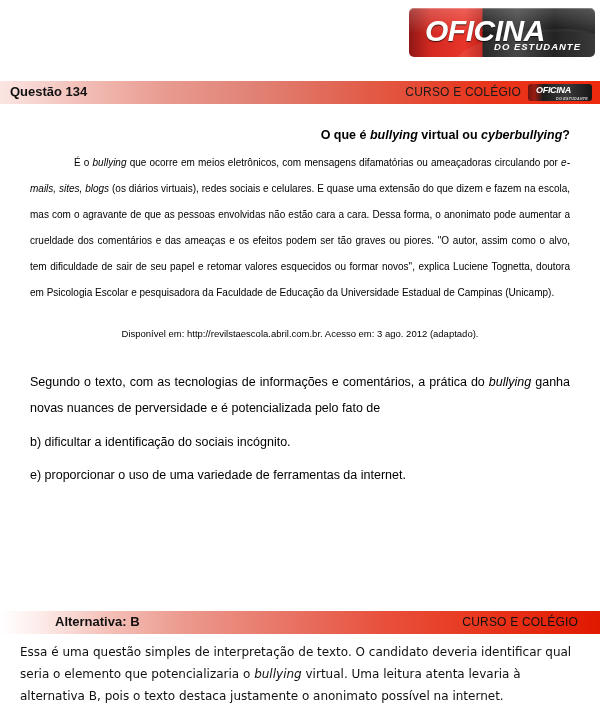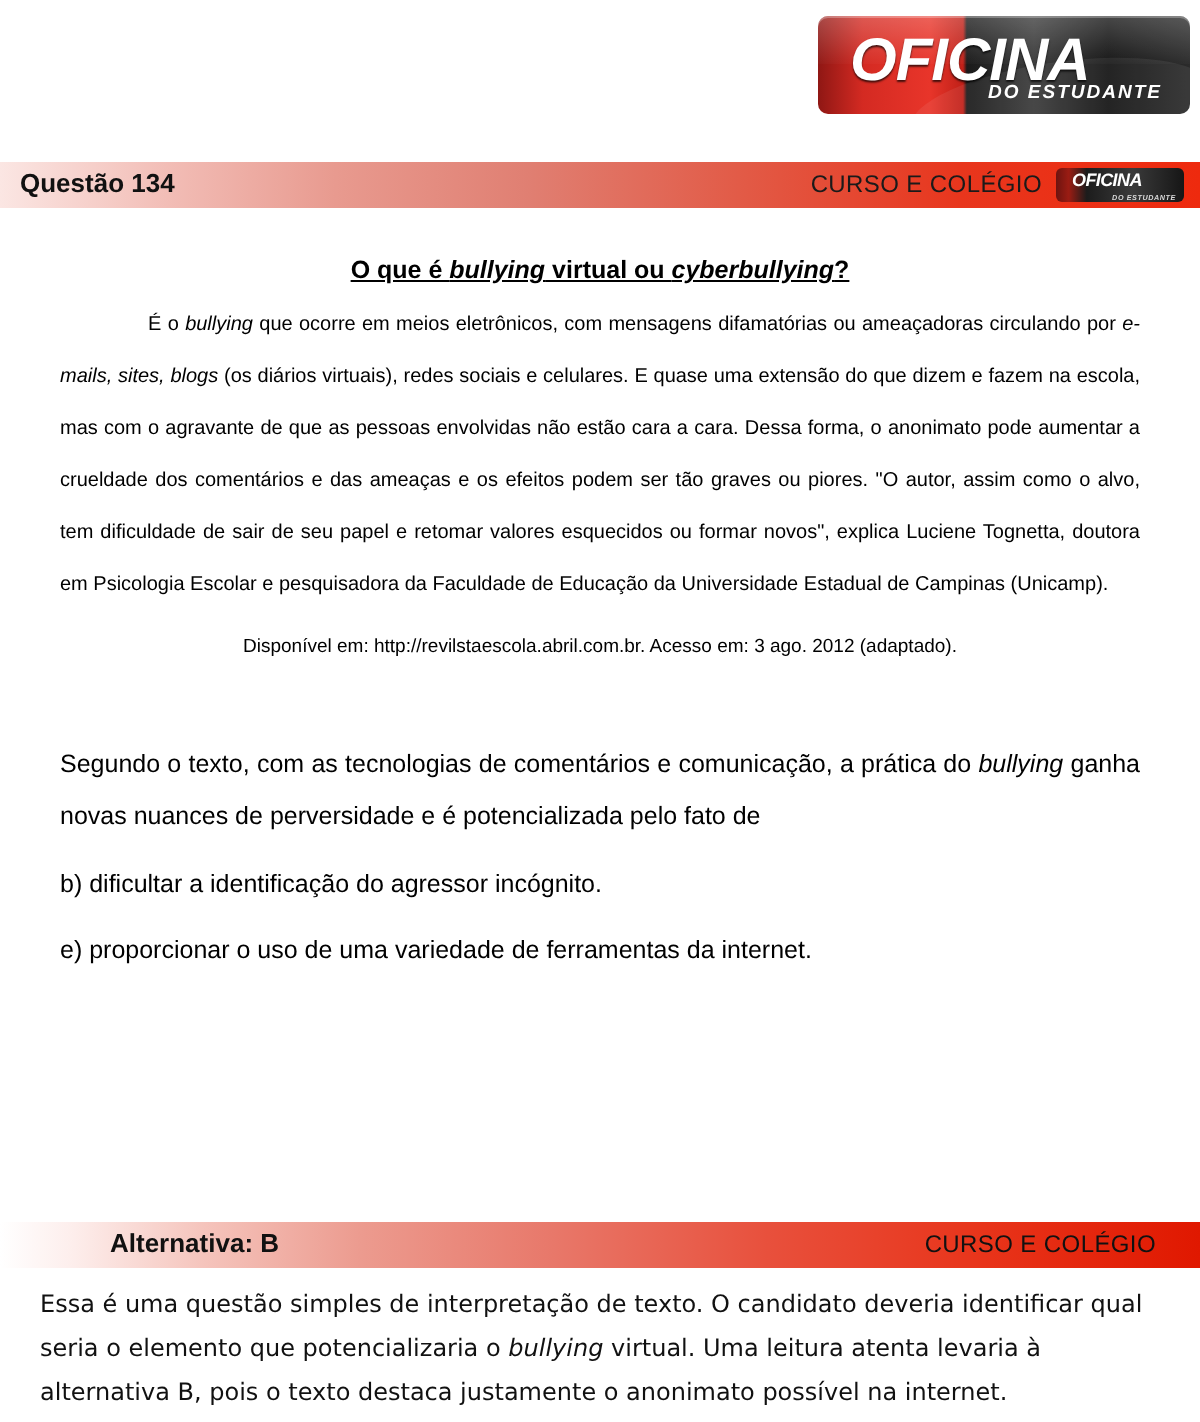"O que é bullying virtual" .passage-title { text-align: center -> right; text-decoration: underline -> none }
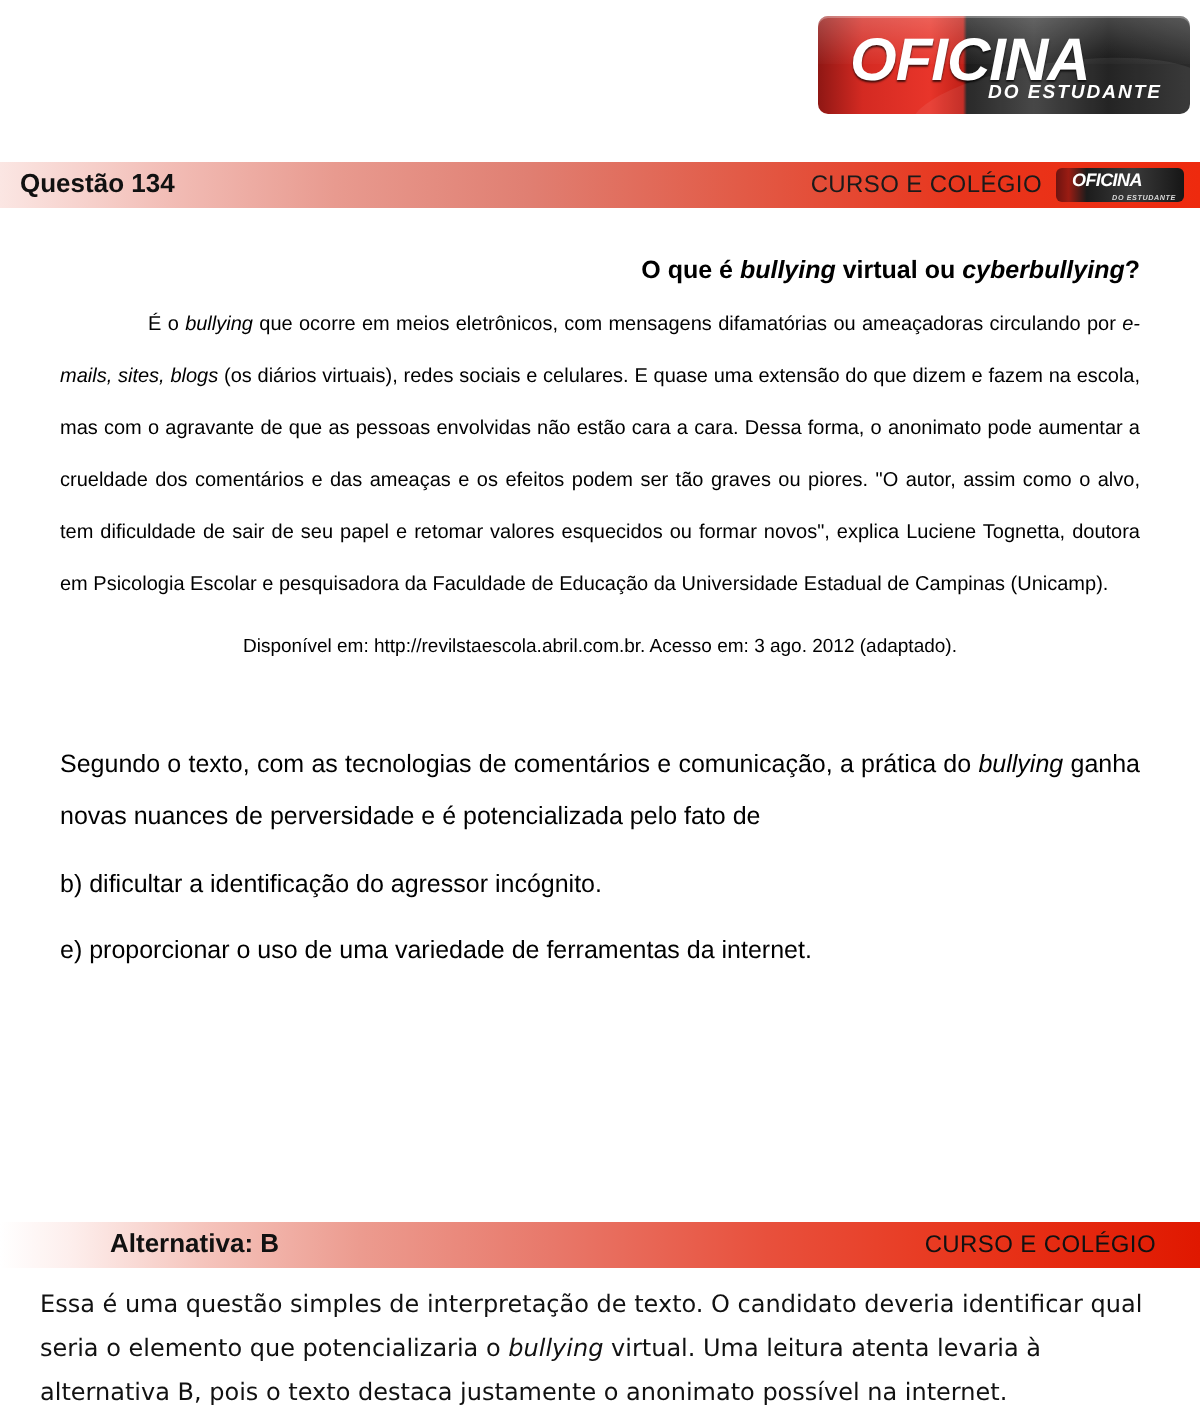"Disponível em:" .passage-source { margin: 10px 0 0 0 -> 20px 0 0 0 }
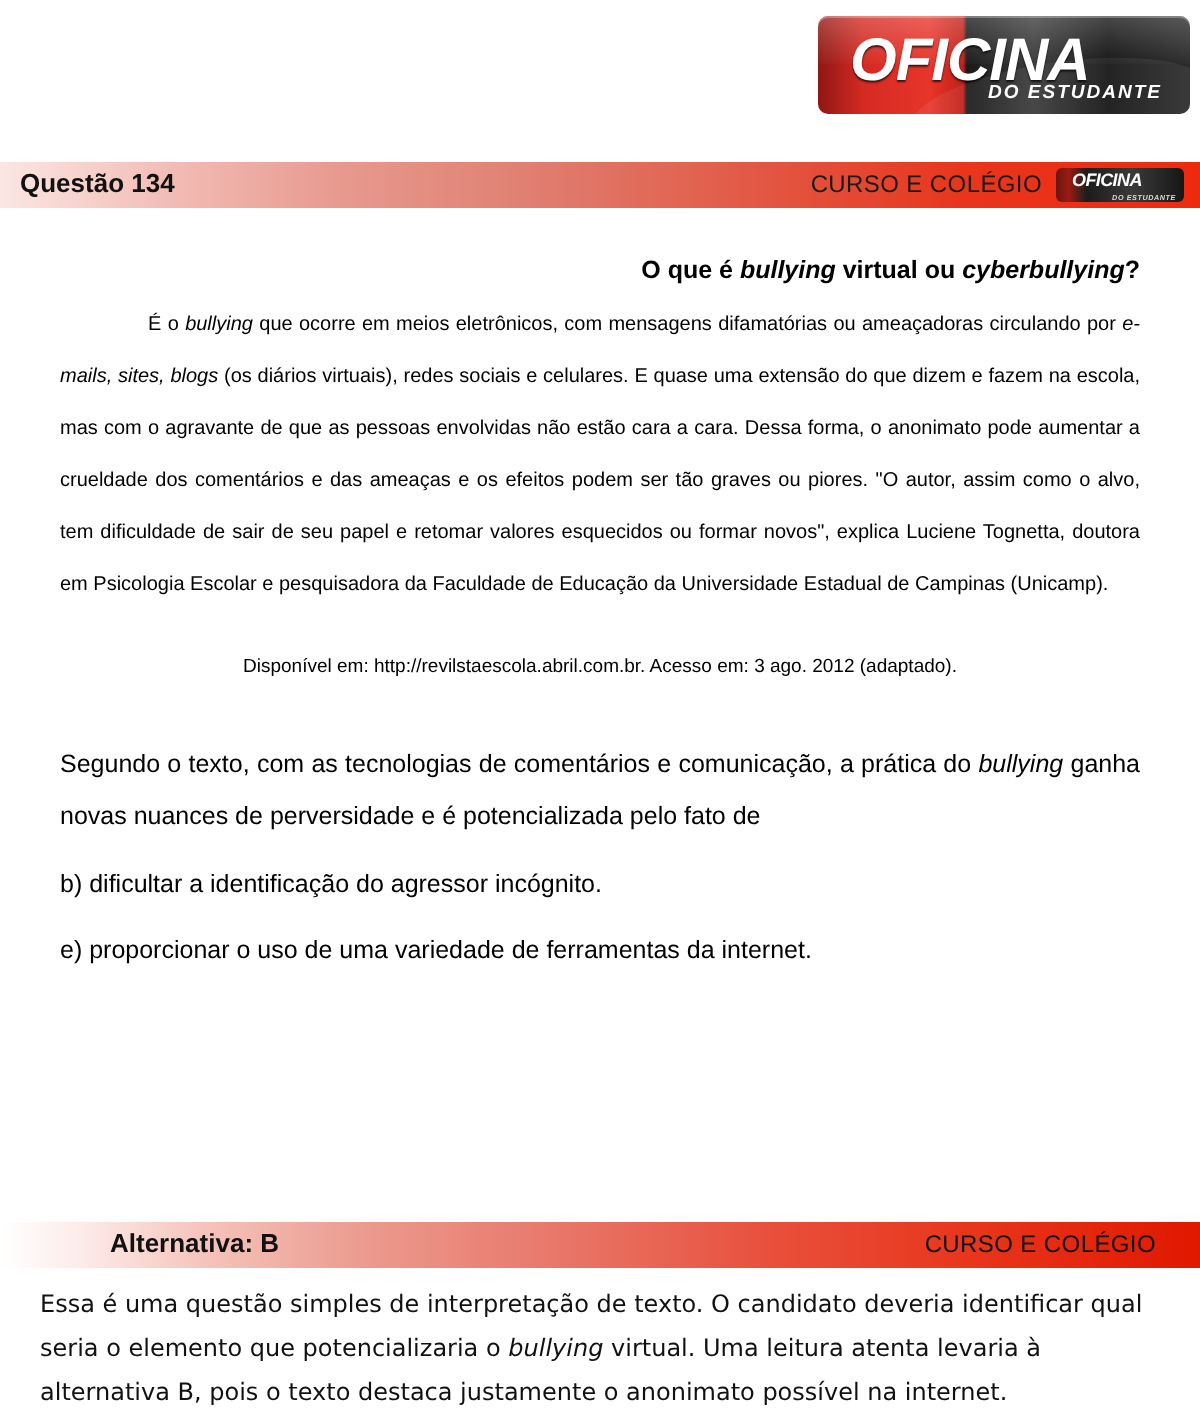"Segundo o texto, com as" span { text: comentários e comunicação -> informações e comentários }
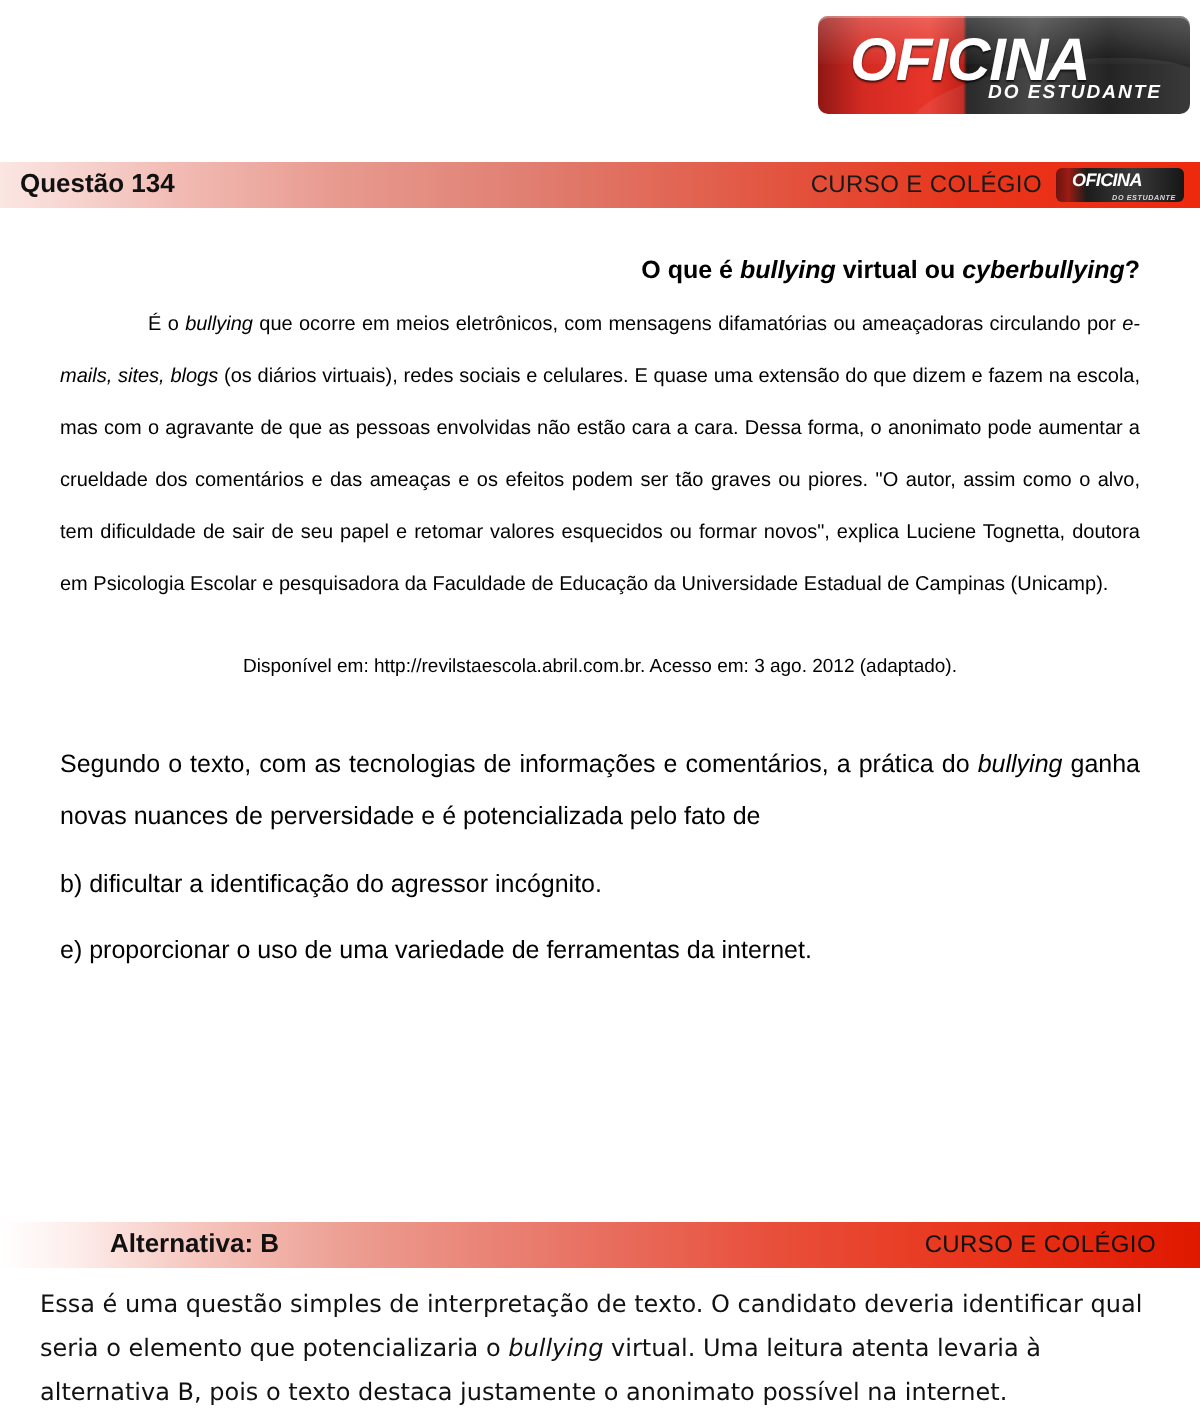"b) dificultar a identificação do" div.option-item { text: agressor -> sociais }
